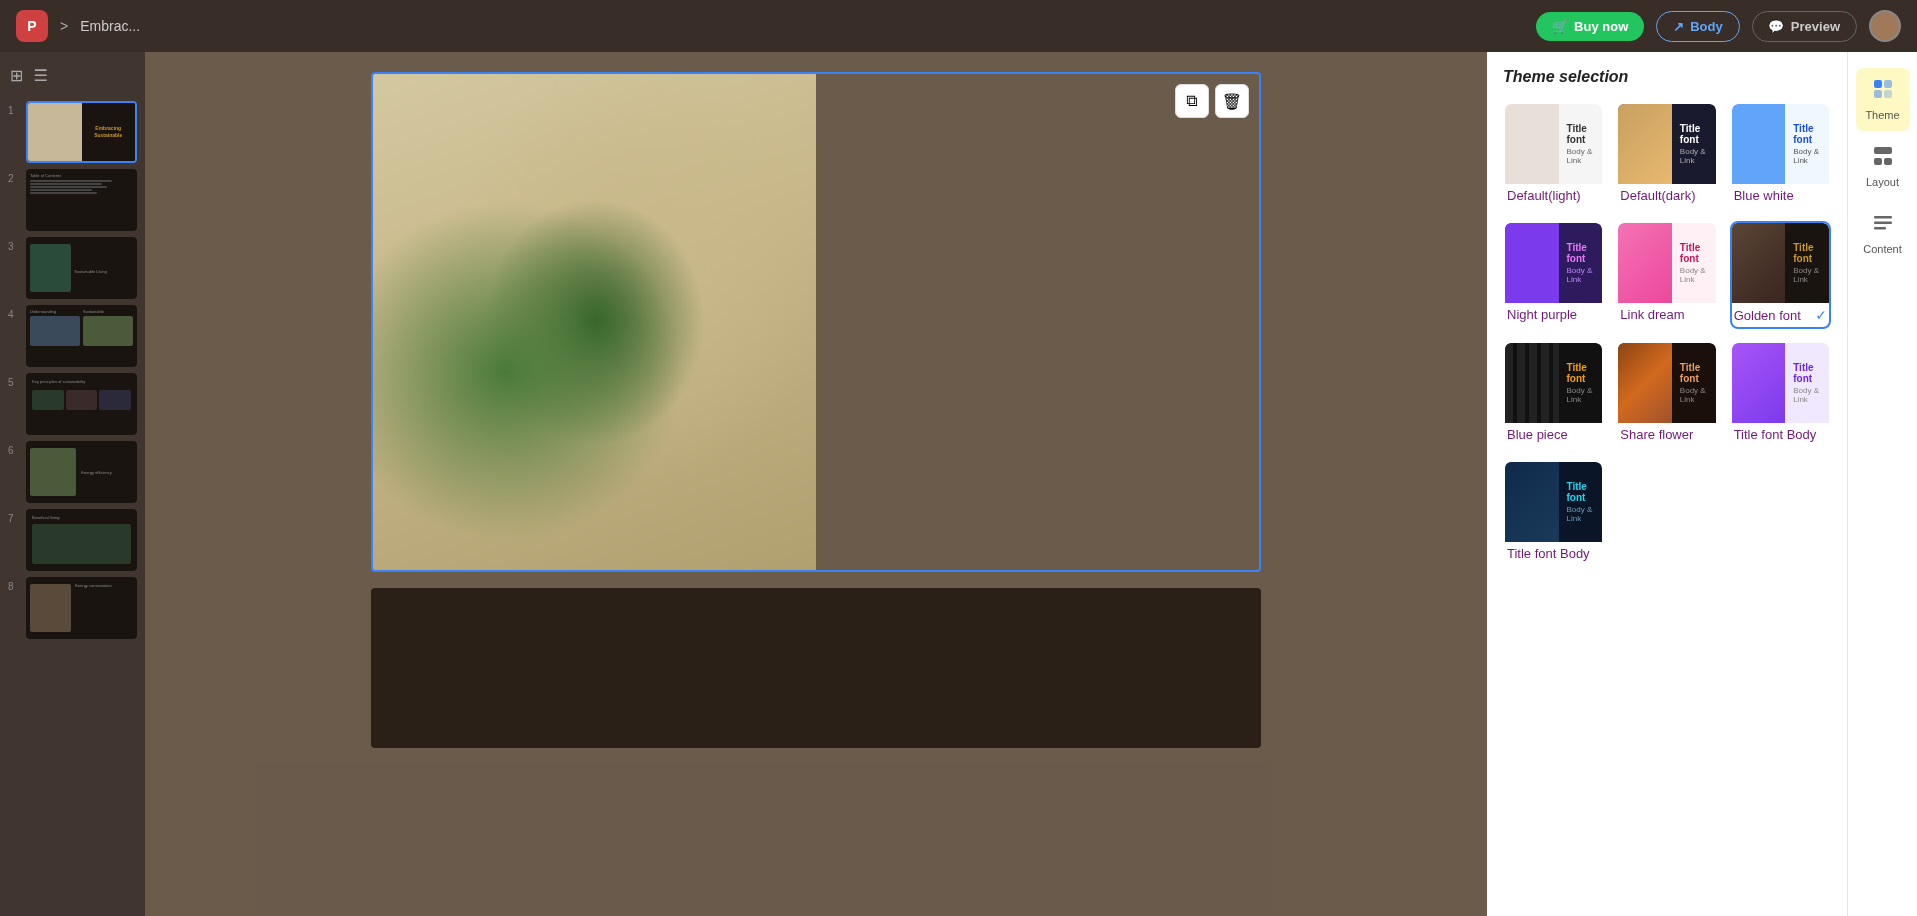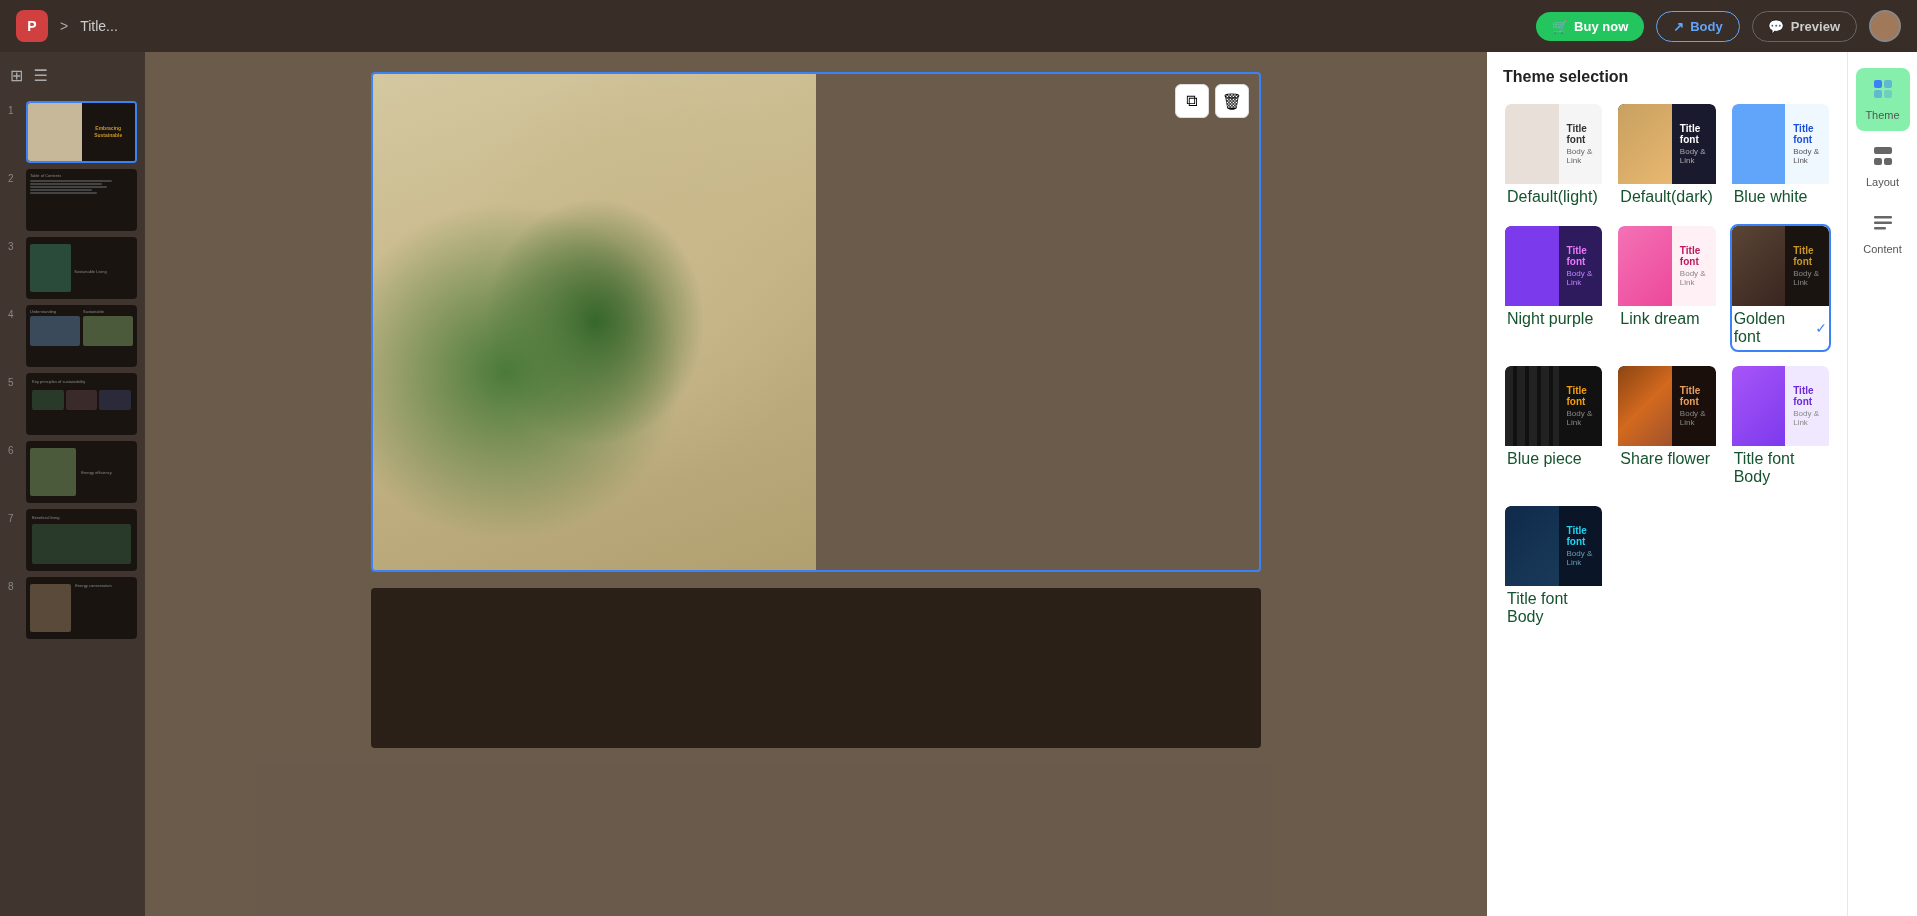"Title..." span.breadcrumb-title { text: Title -> Embrac }
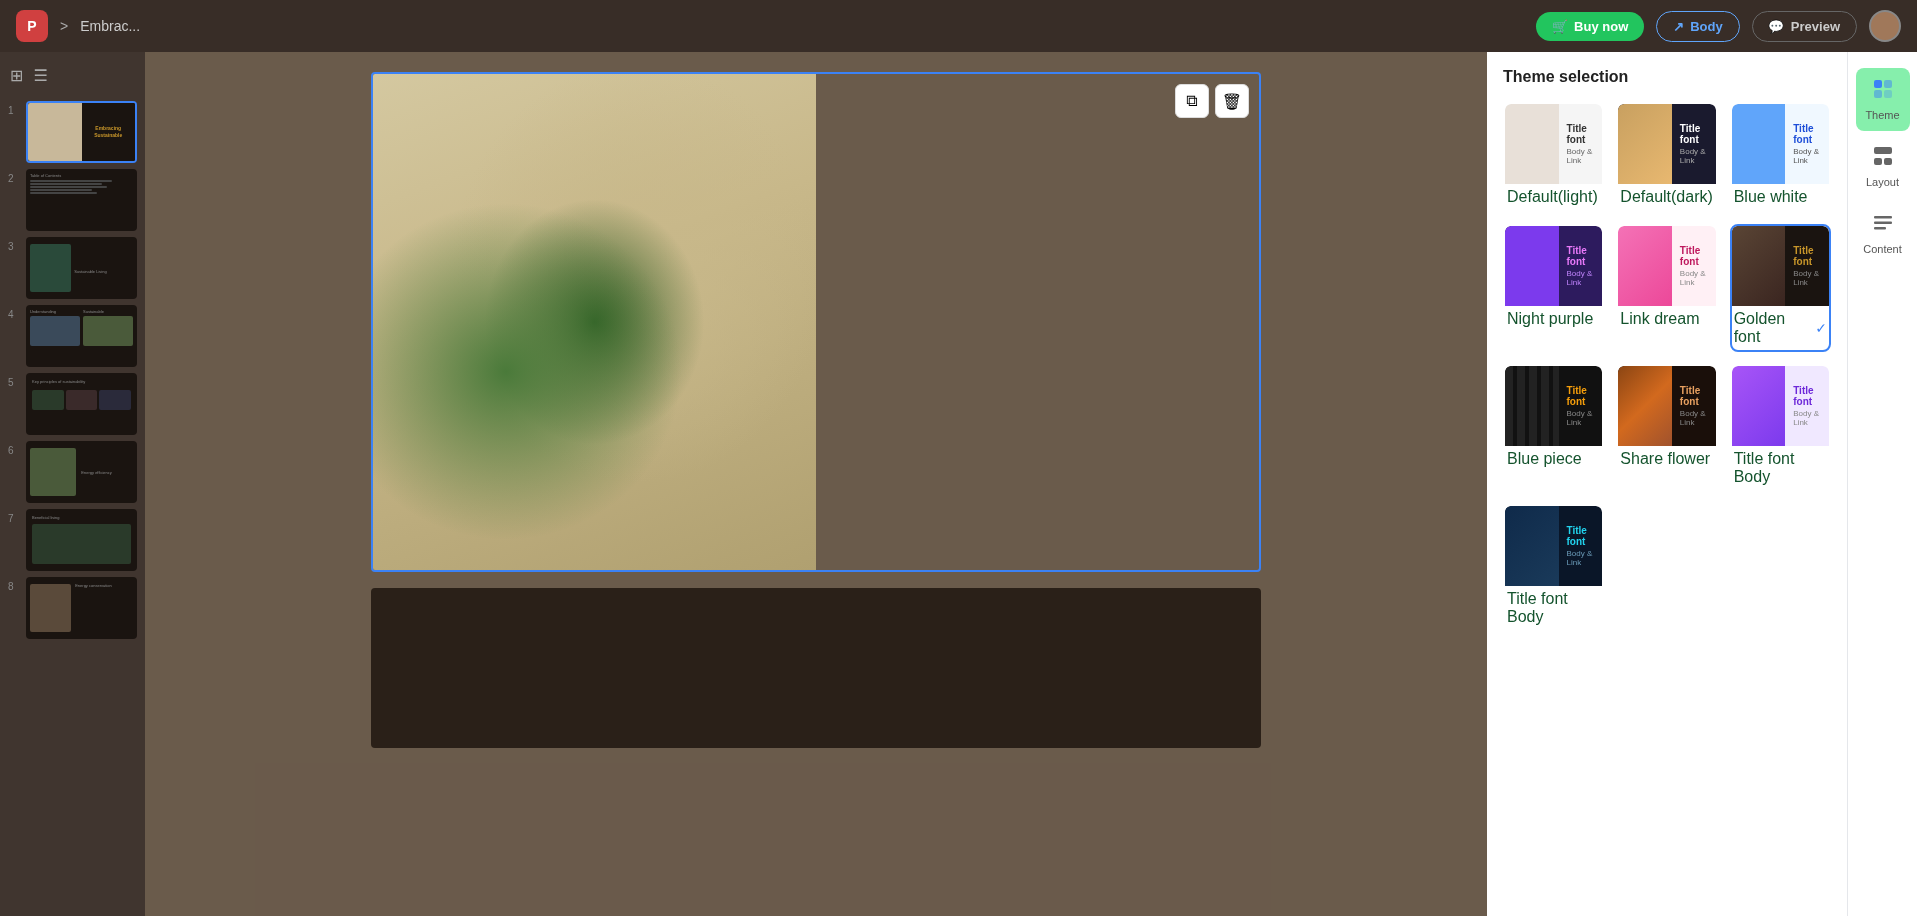"Theme selection" .theme-panel-title { font-style: none -> italic }
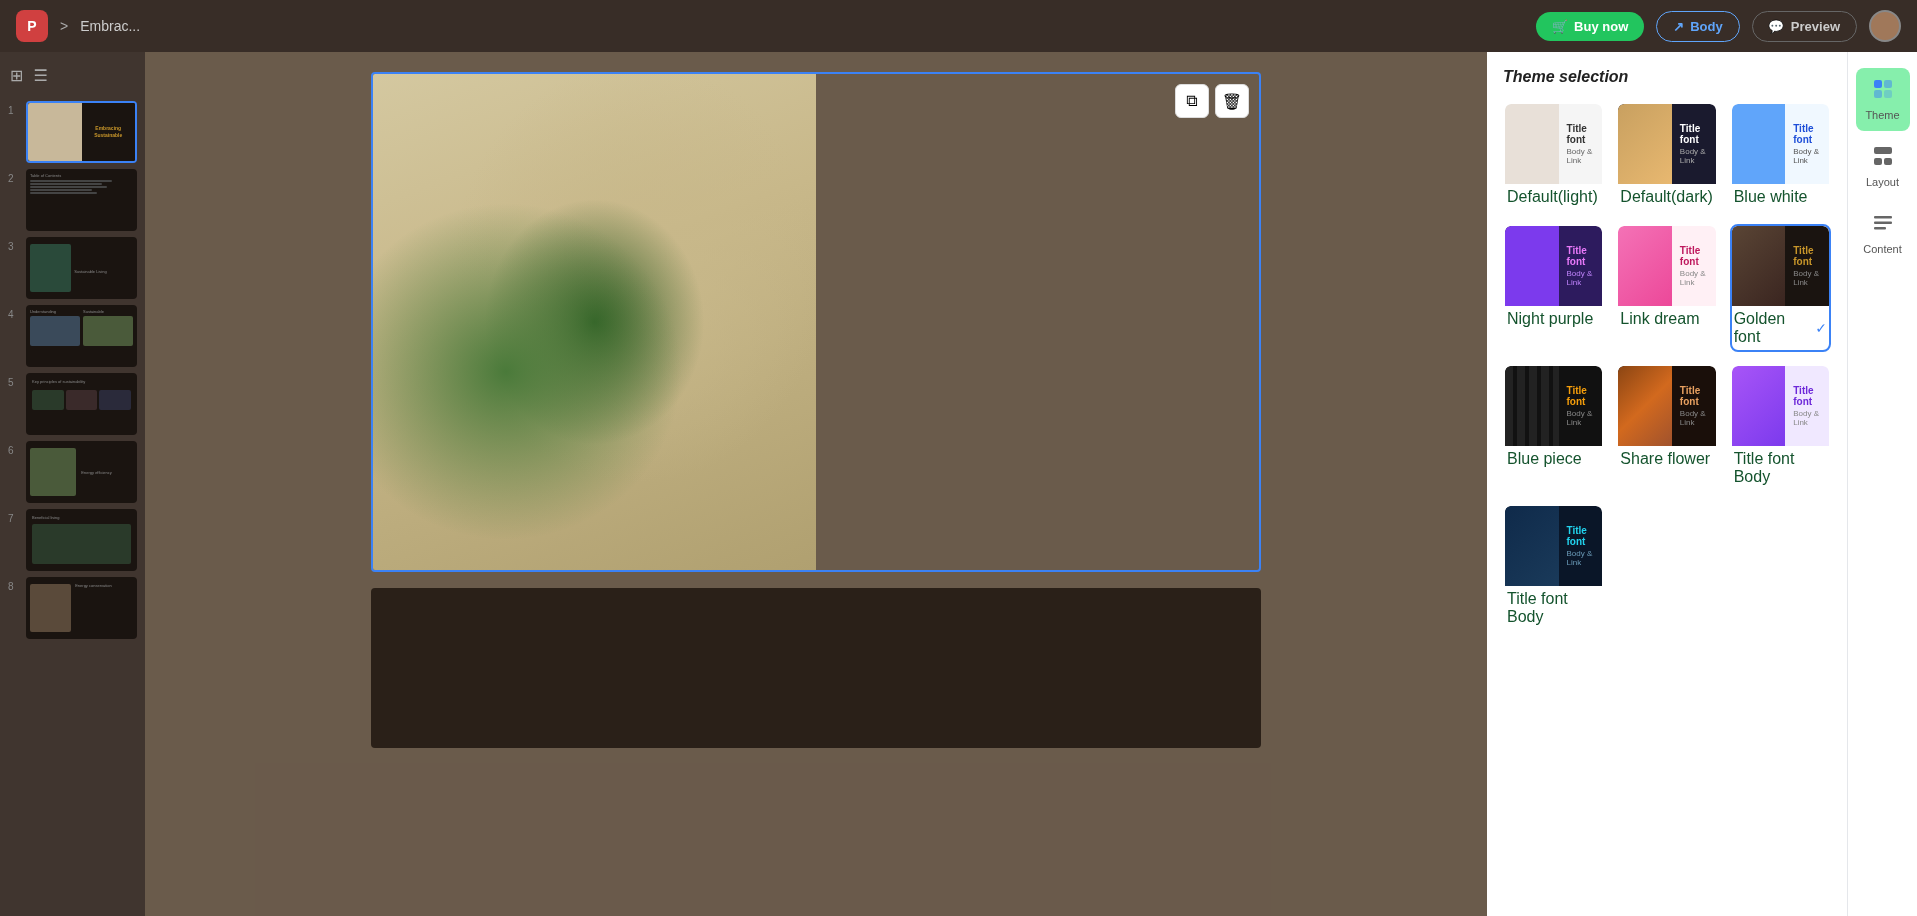"Theme" .right-icon-btn.active { background: #86efac -> #fef9c3 }
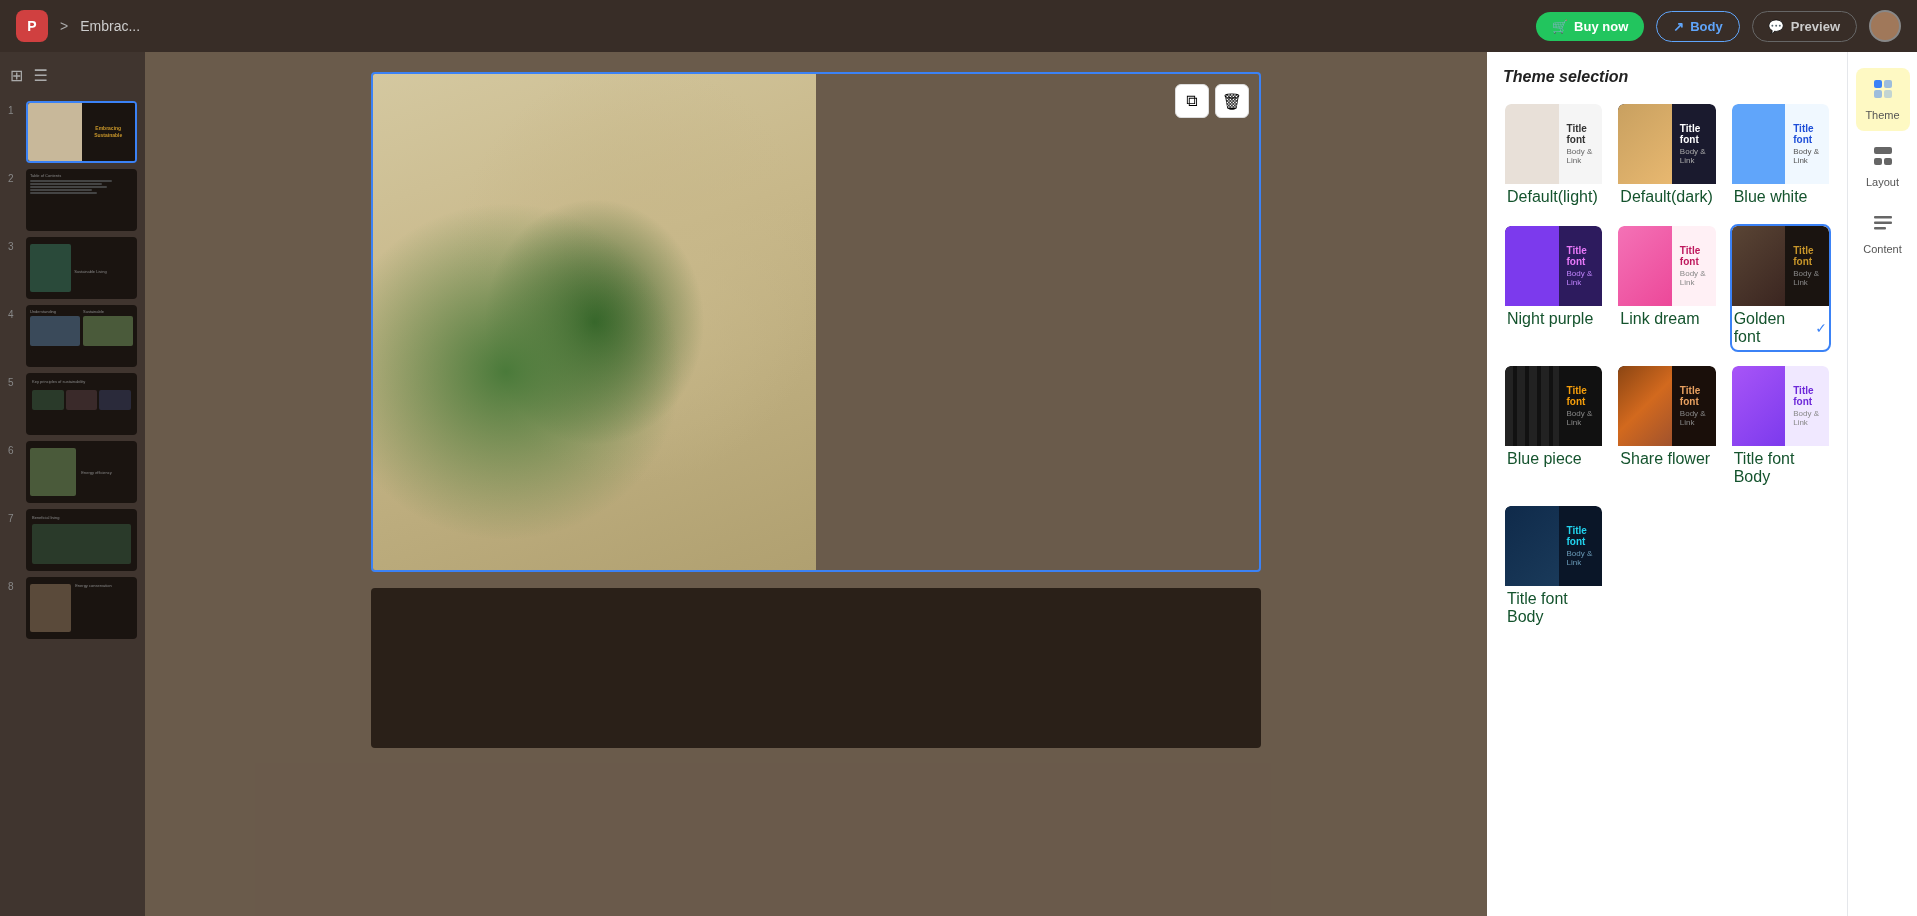"Default(light)" .theme-name { color: #14532d -> #701a75; font-size: 16px -> 13px }
